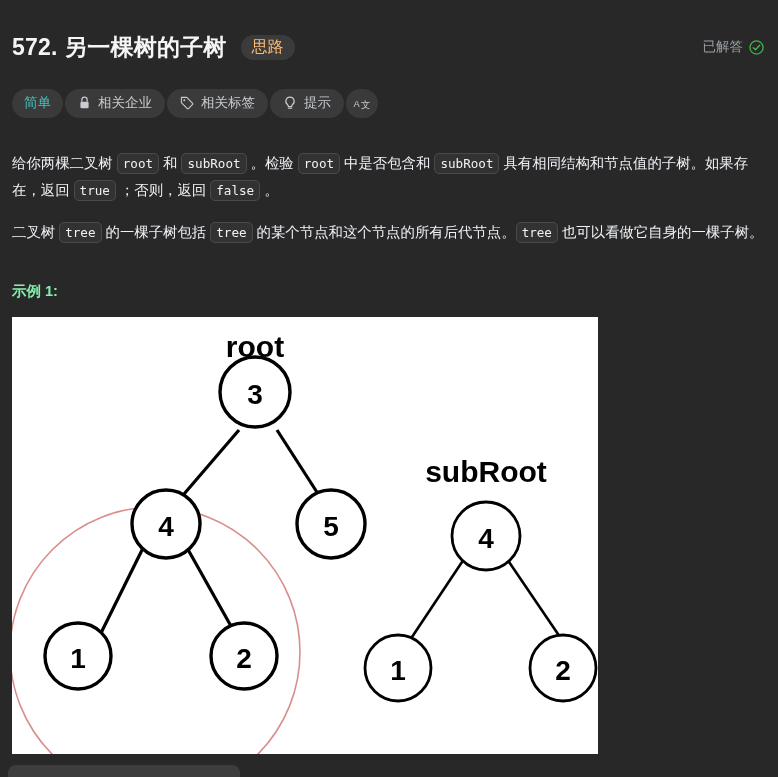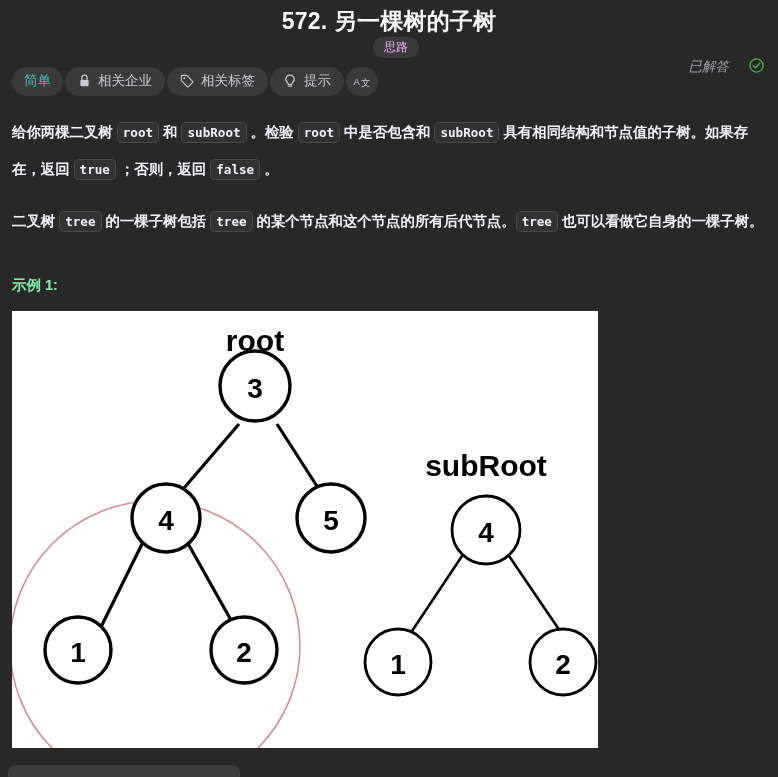"572. 另一棵树的子树" .title-row { flex-direction: column -> none; padding-top: 6px -> 28px }
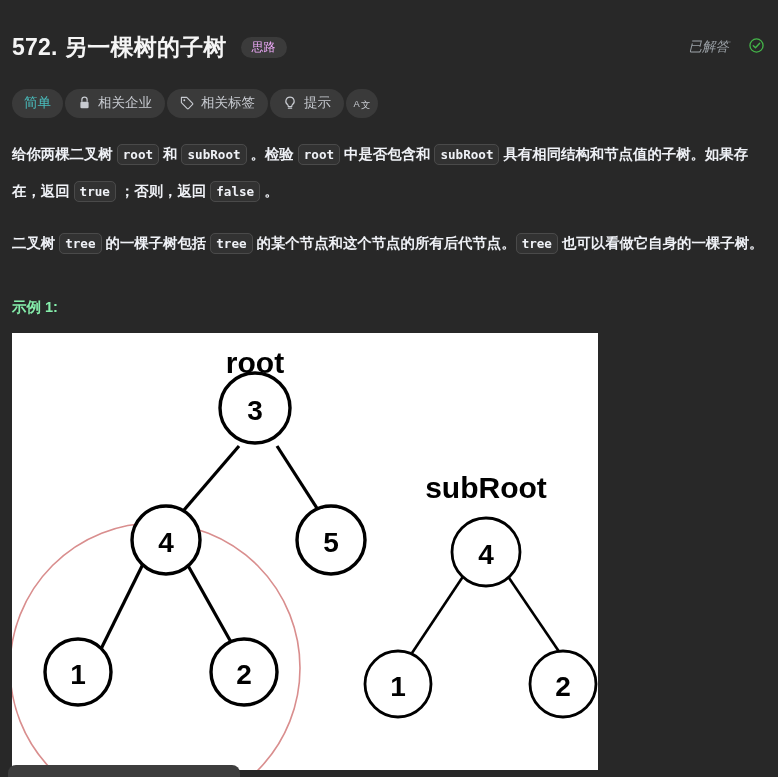"思路" .idea-badge { color: #f0abfc -> #fdba74; font-size: 12px -> 16px }
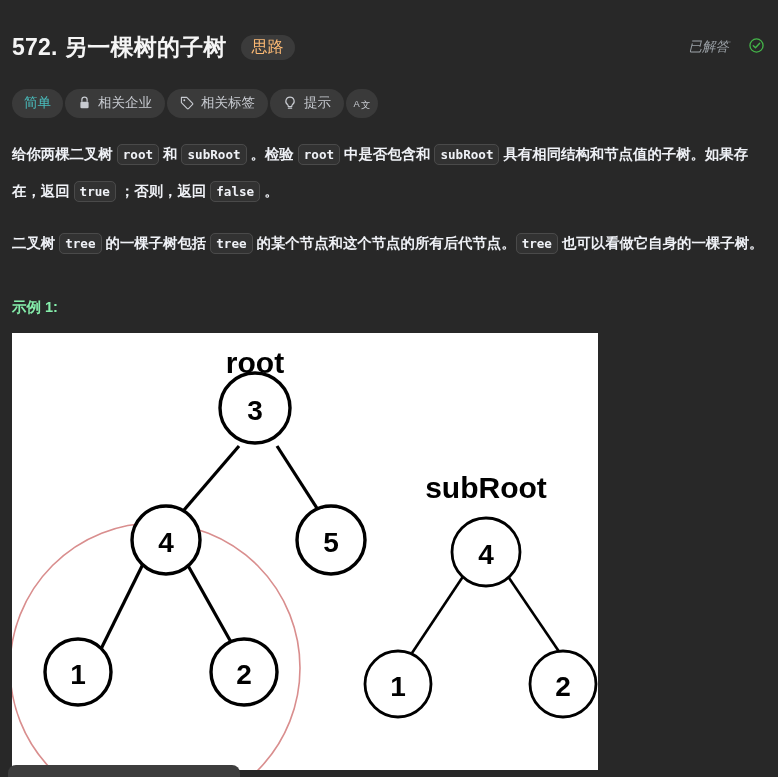"已解答" .solved-wrap { align-items: none -> center; font-style: italic -> none; gap: 20px -> 6px }
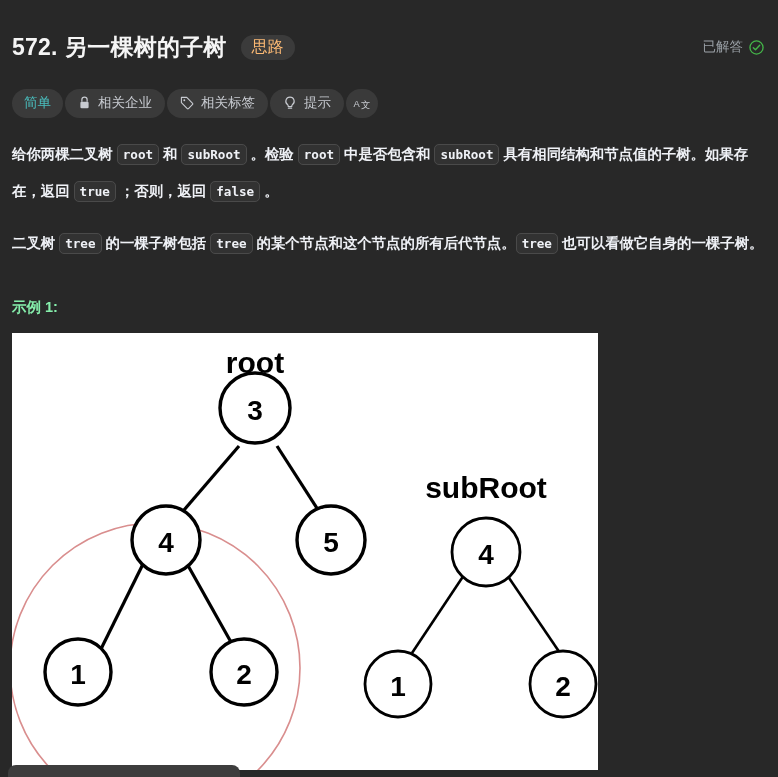"给你两棵二叉树 root 和 subRoot 。检验" .desc { font-weight: bold -> none; line-height: 37px -> 26px; margin-top: 18px -> 32px }
